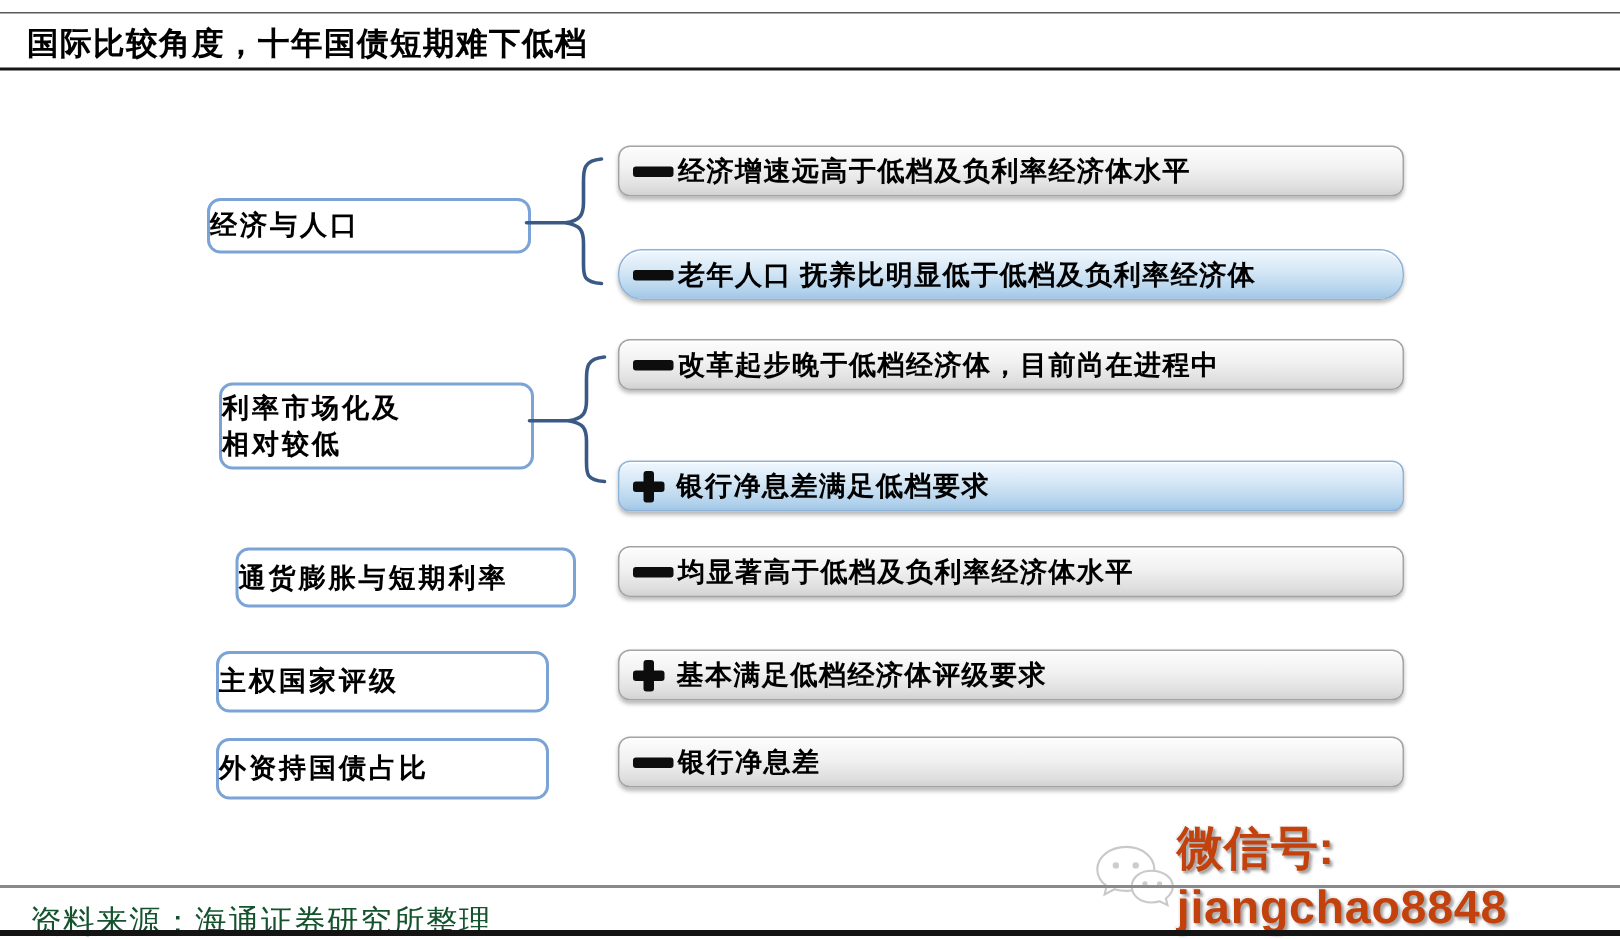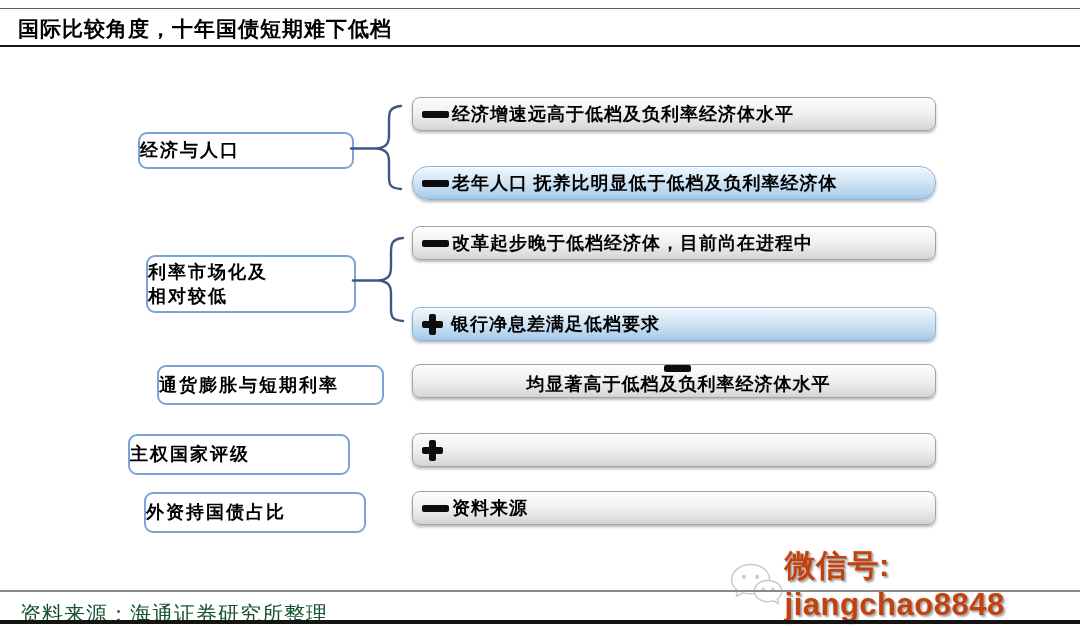"均显著高于低档及负利率经济体水平" div.assess-box { flex-direction: column -> none }
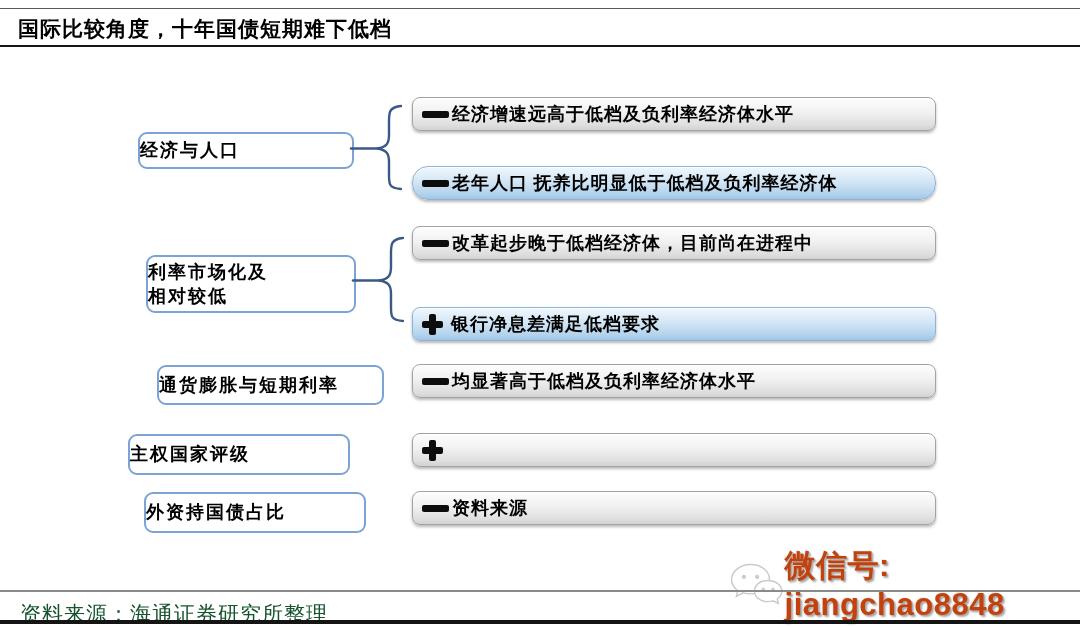"主权国家评级" div.cat-box { left: 128px -> 144px }
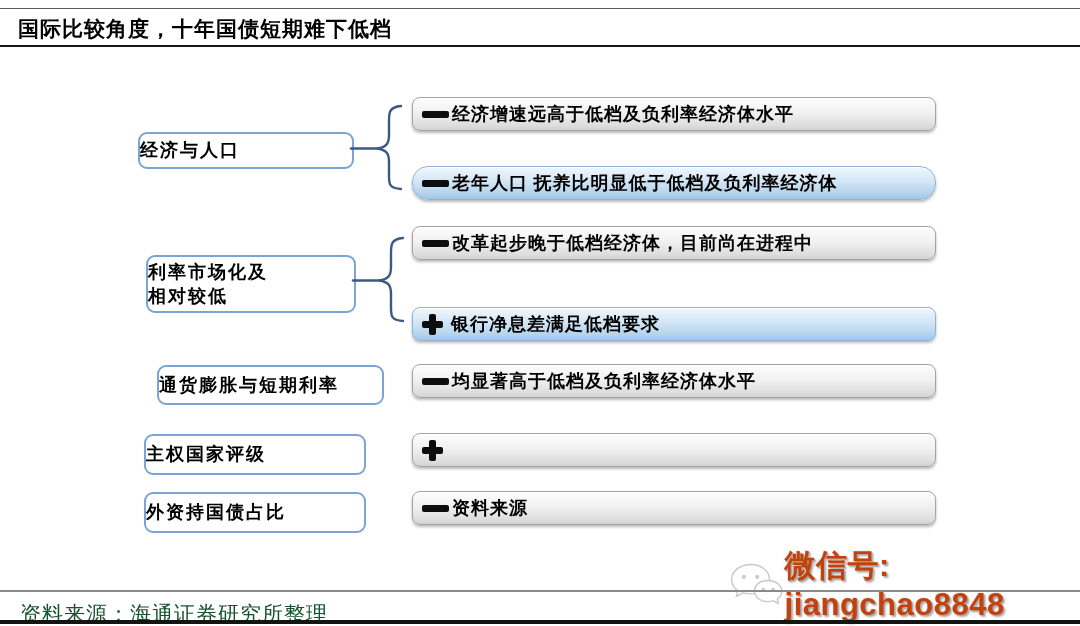"基本满足低档经济体评级要求" span { html: none -> <span>基本满足低档经济体评级要求</span> }
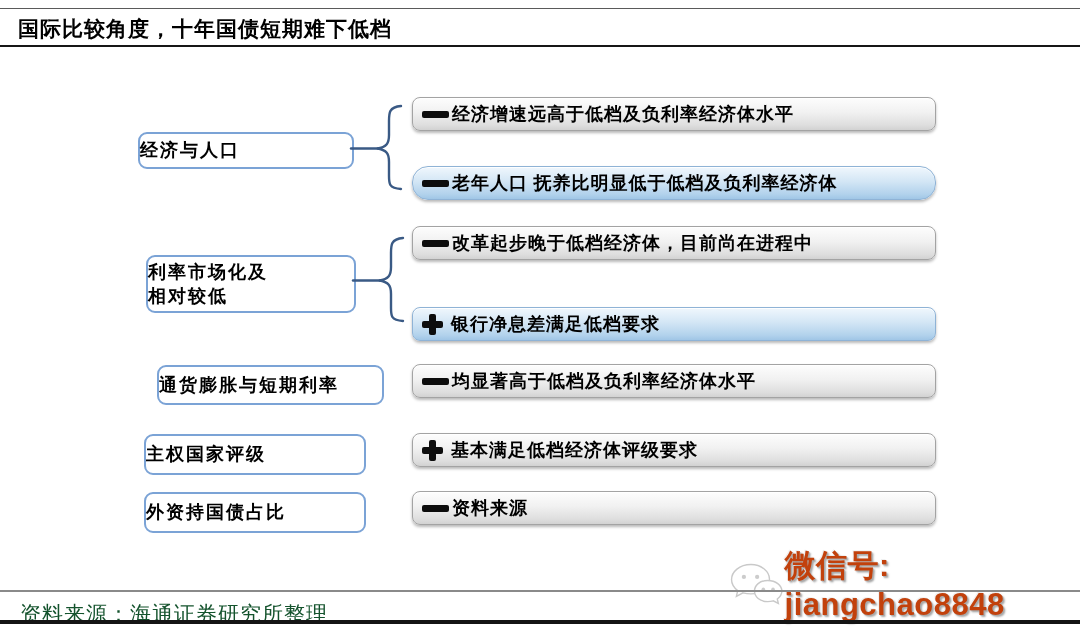"资料来源" span { text: 资料来源 -> 银行净息差 }
